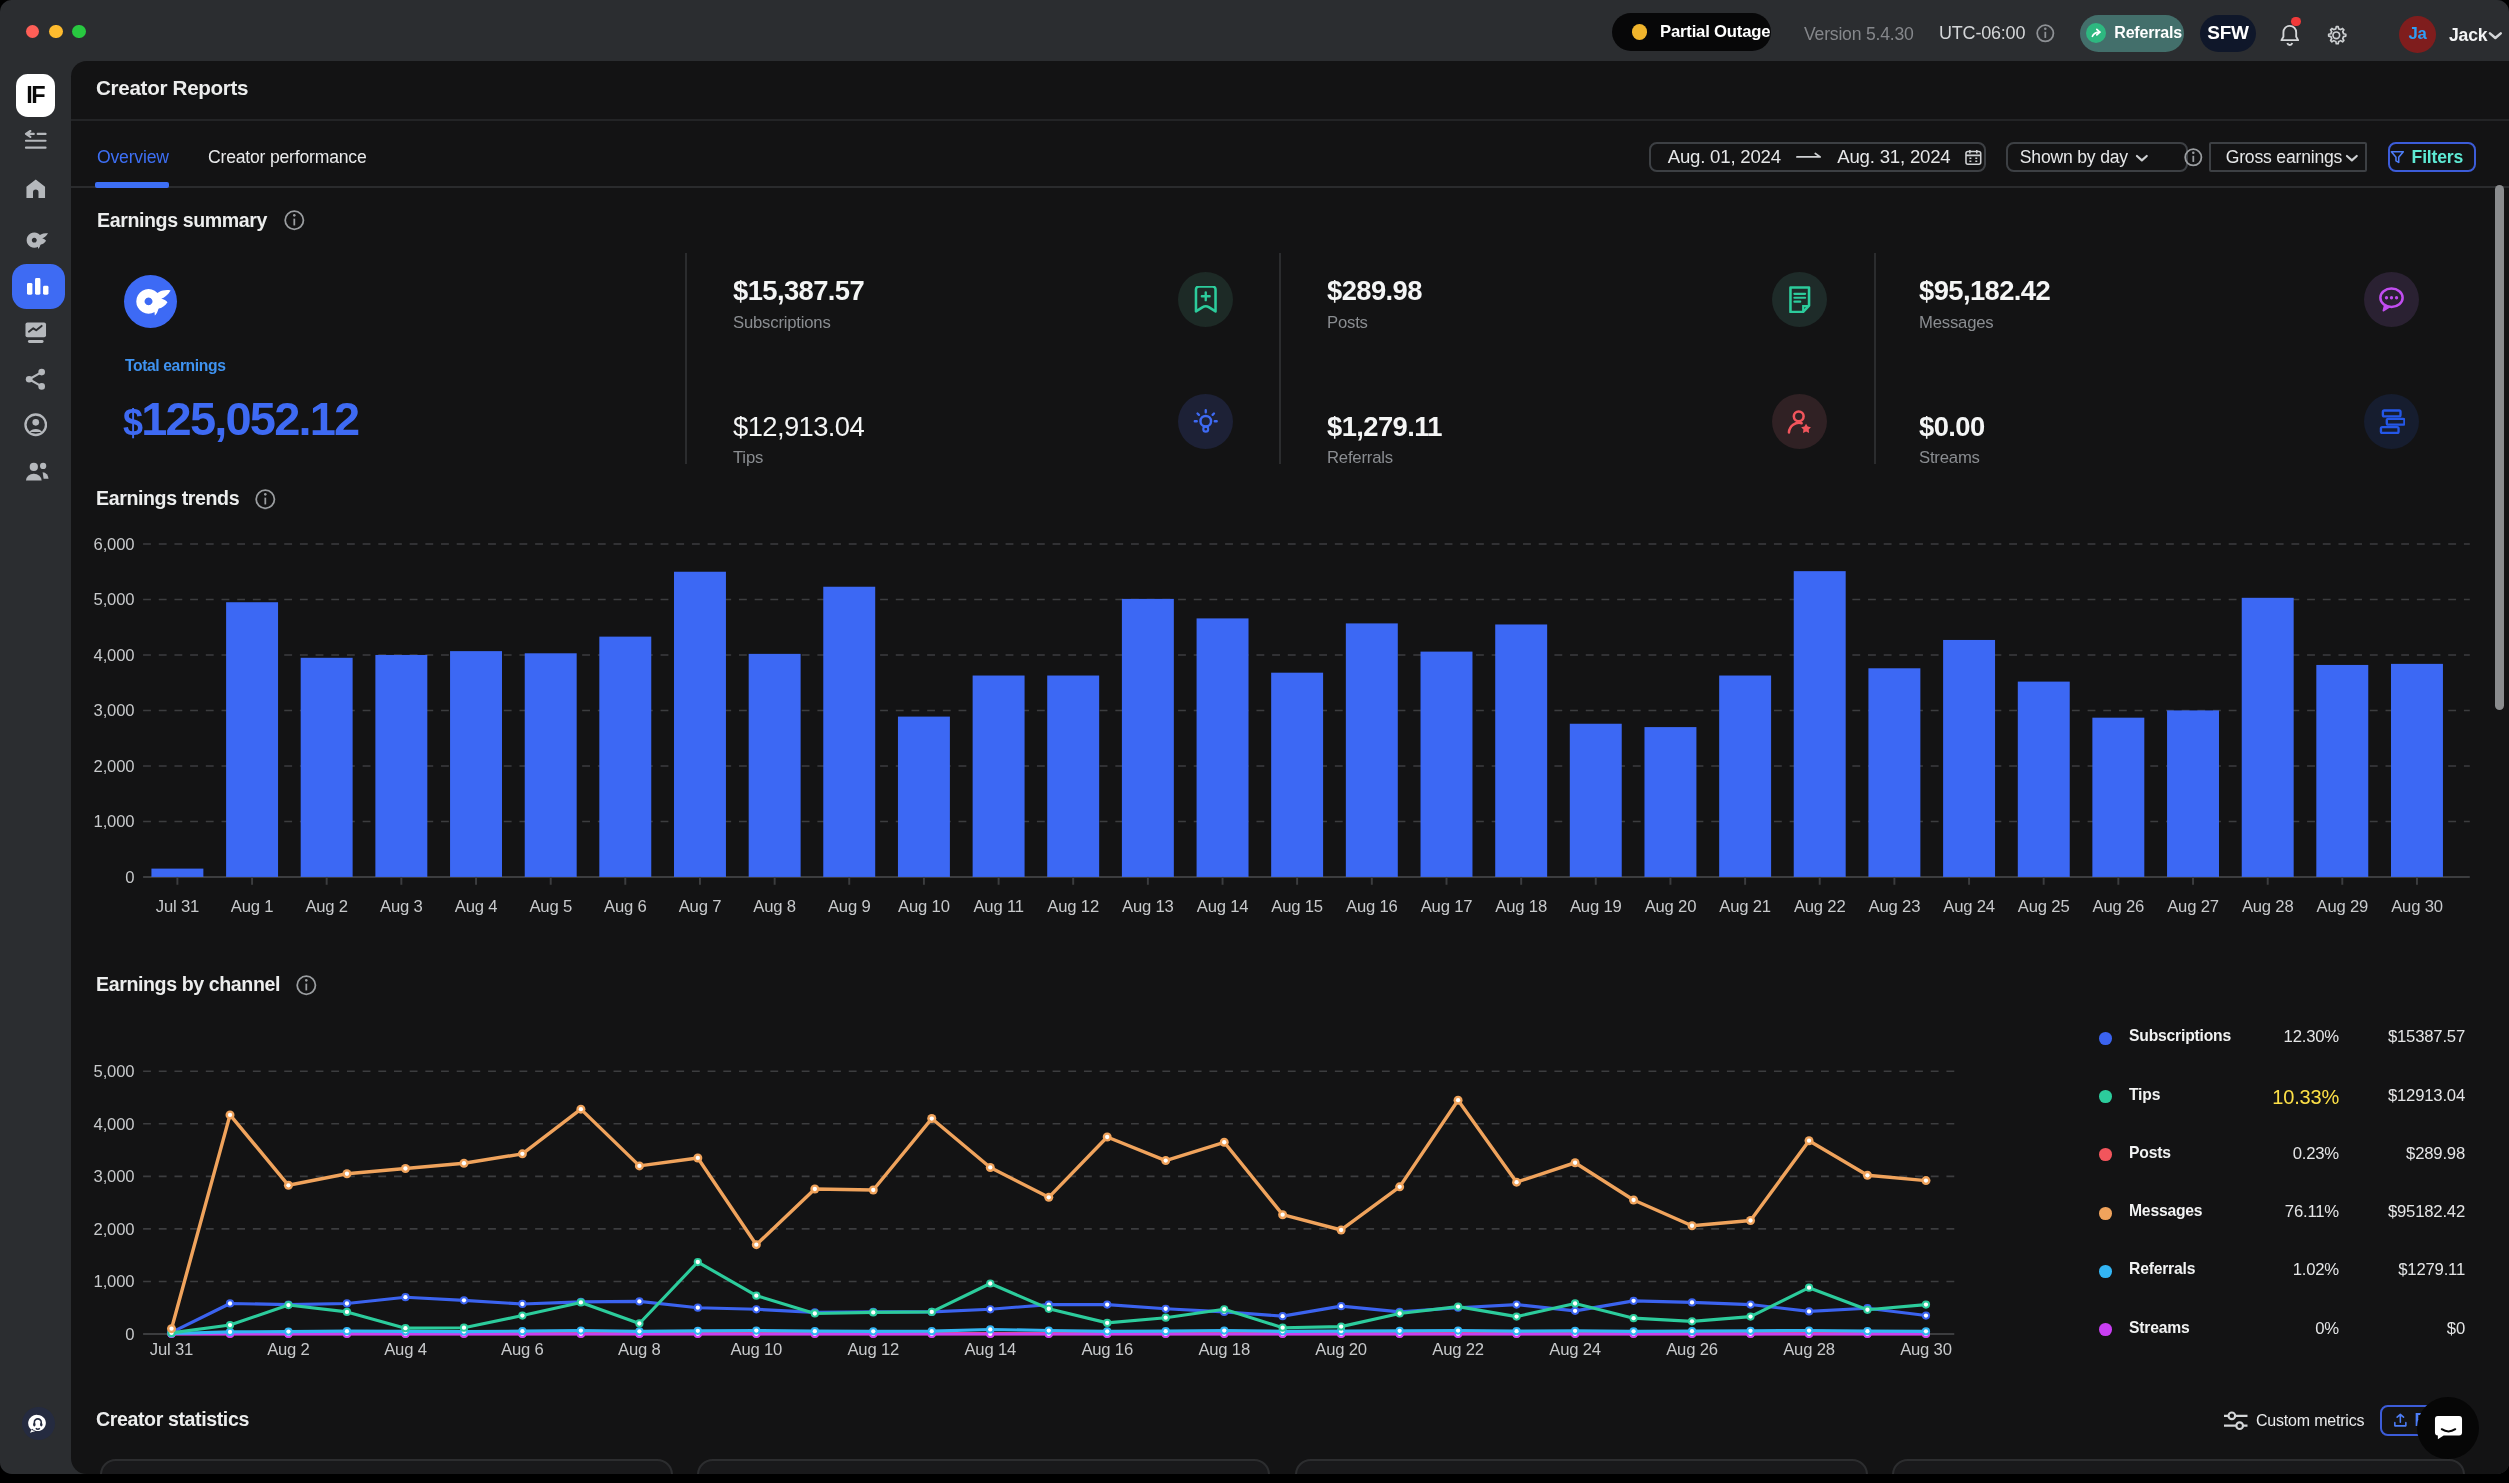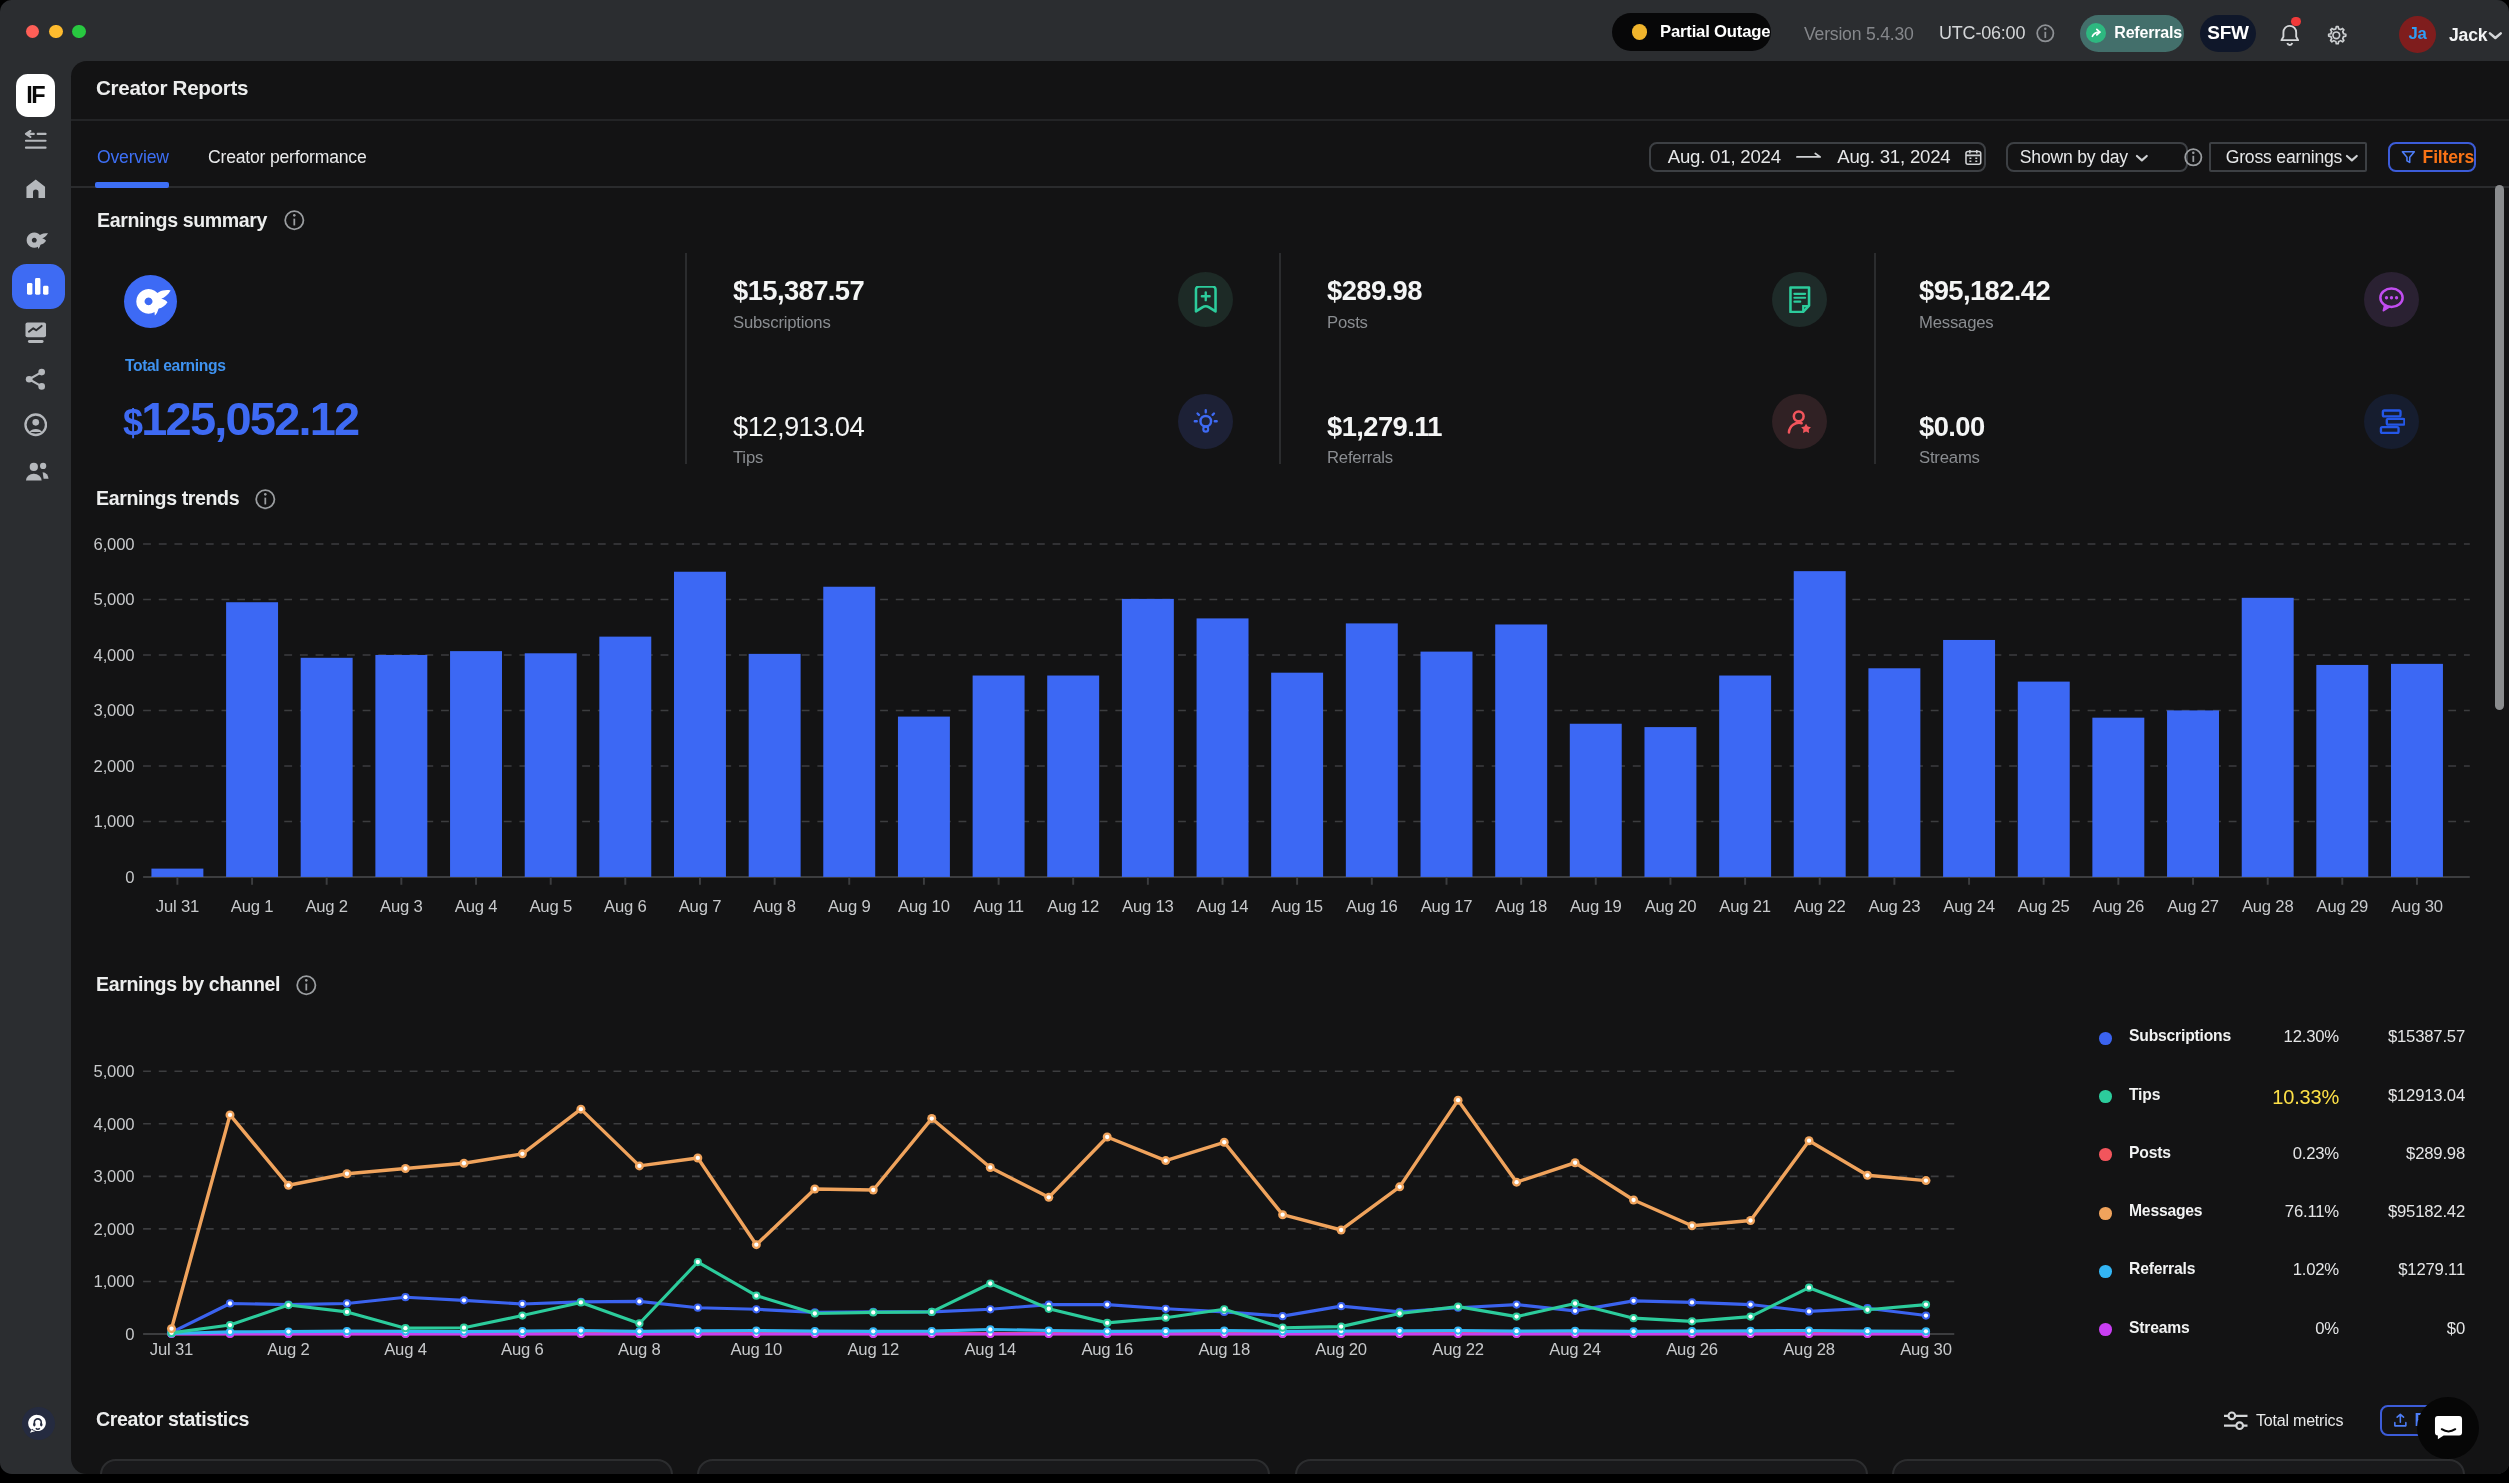"Filters" div.abs { color: #f97316 -> #5eead4; justify-content: flex-end -> flex-start }
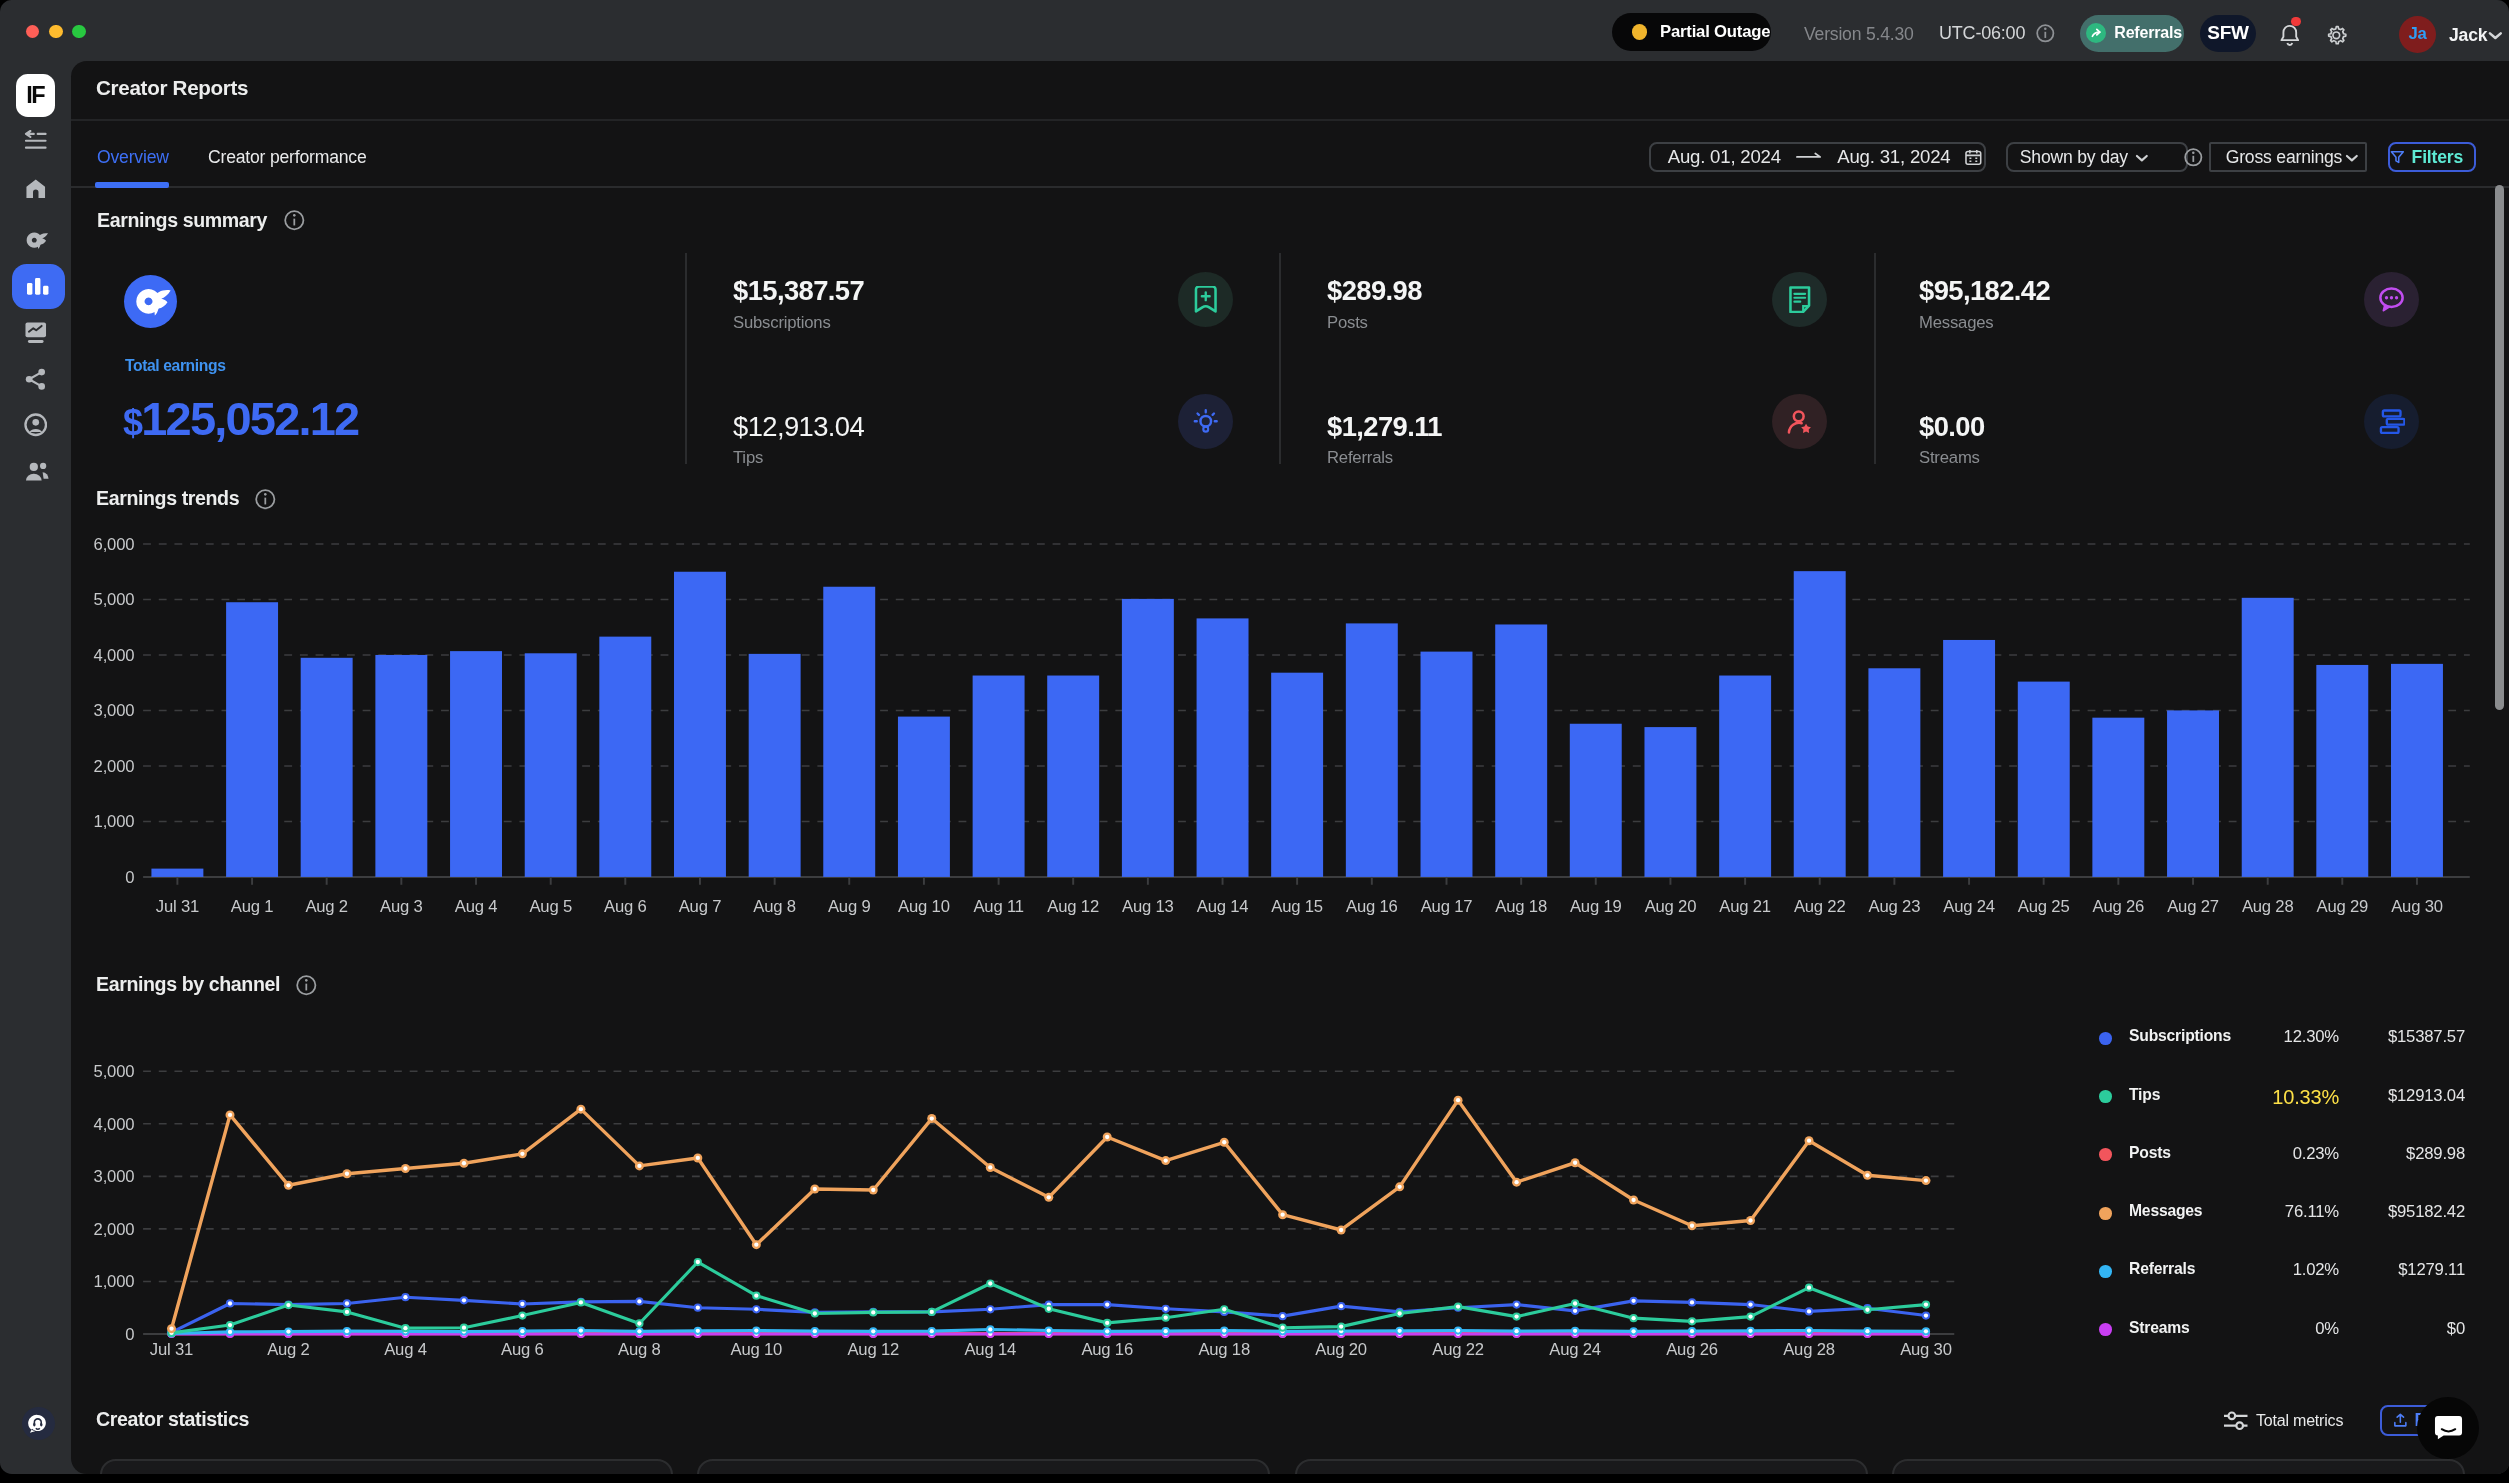"Total metrics" div.abs { text: Total -> Custom }
